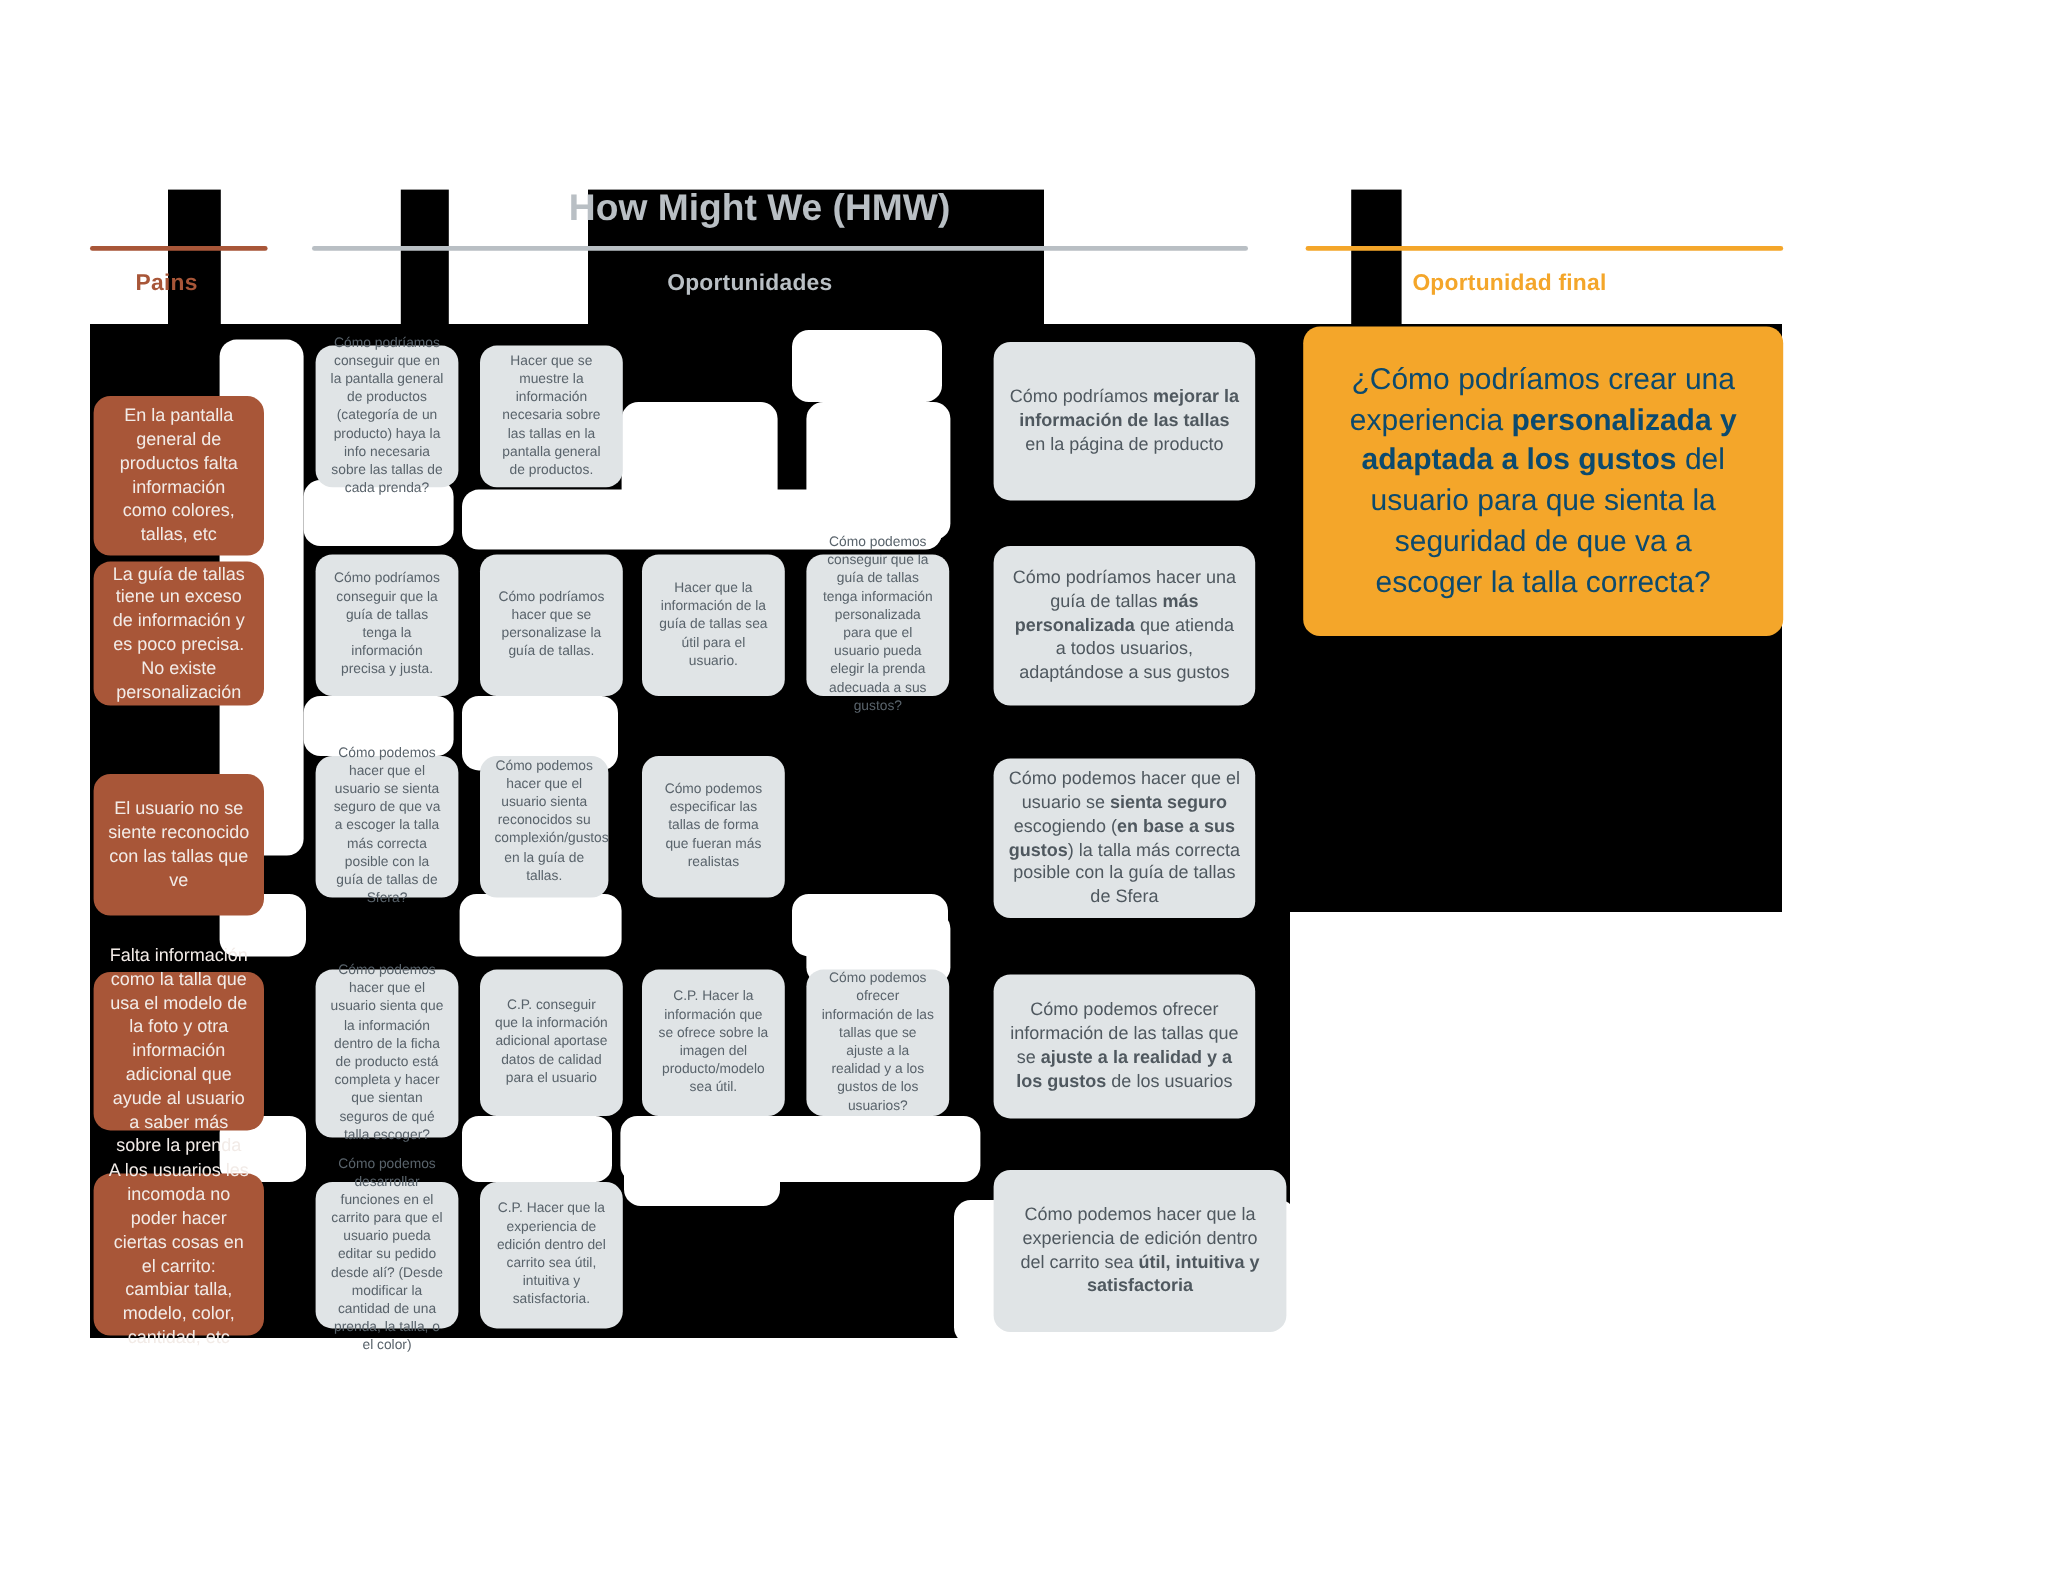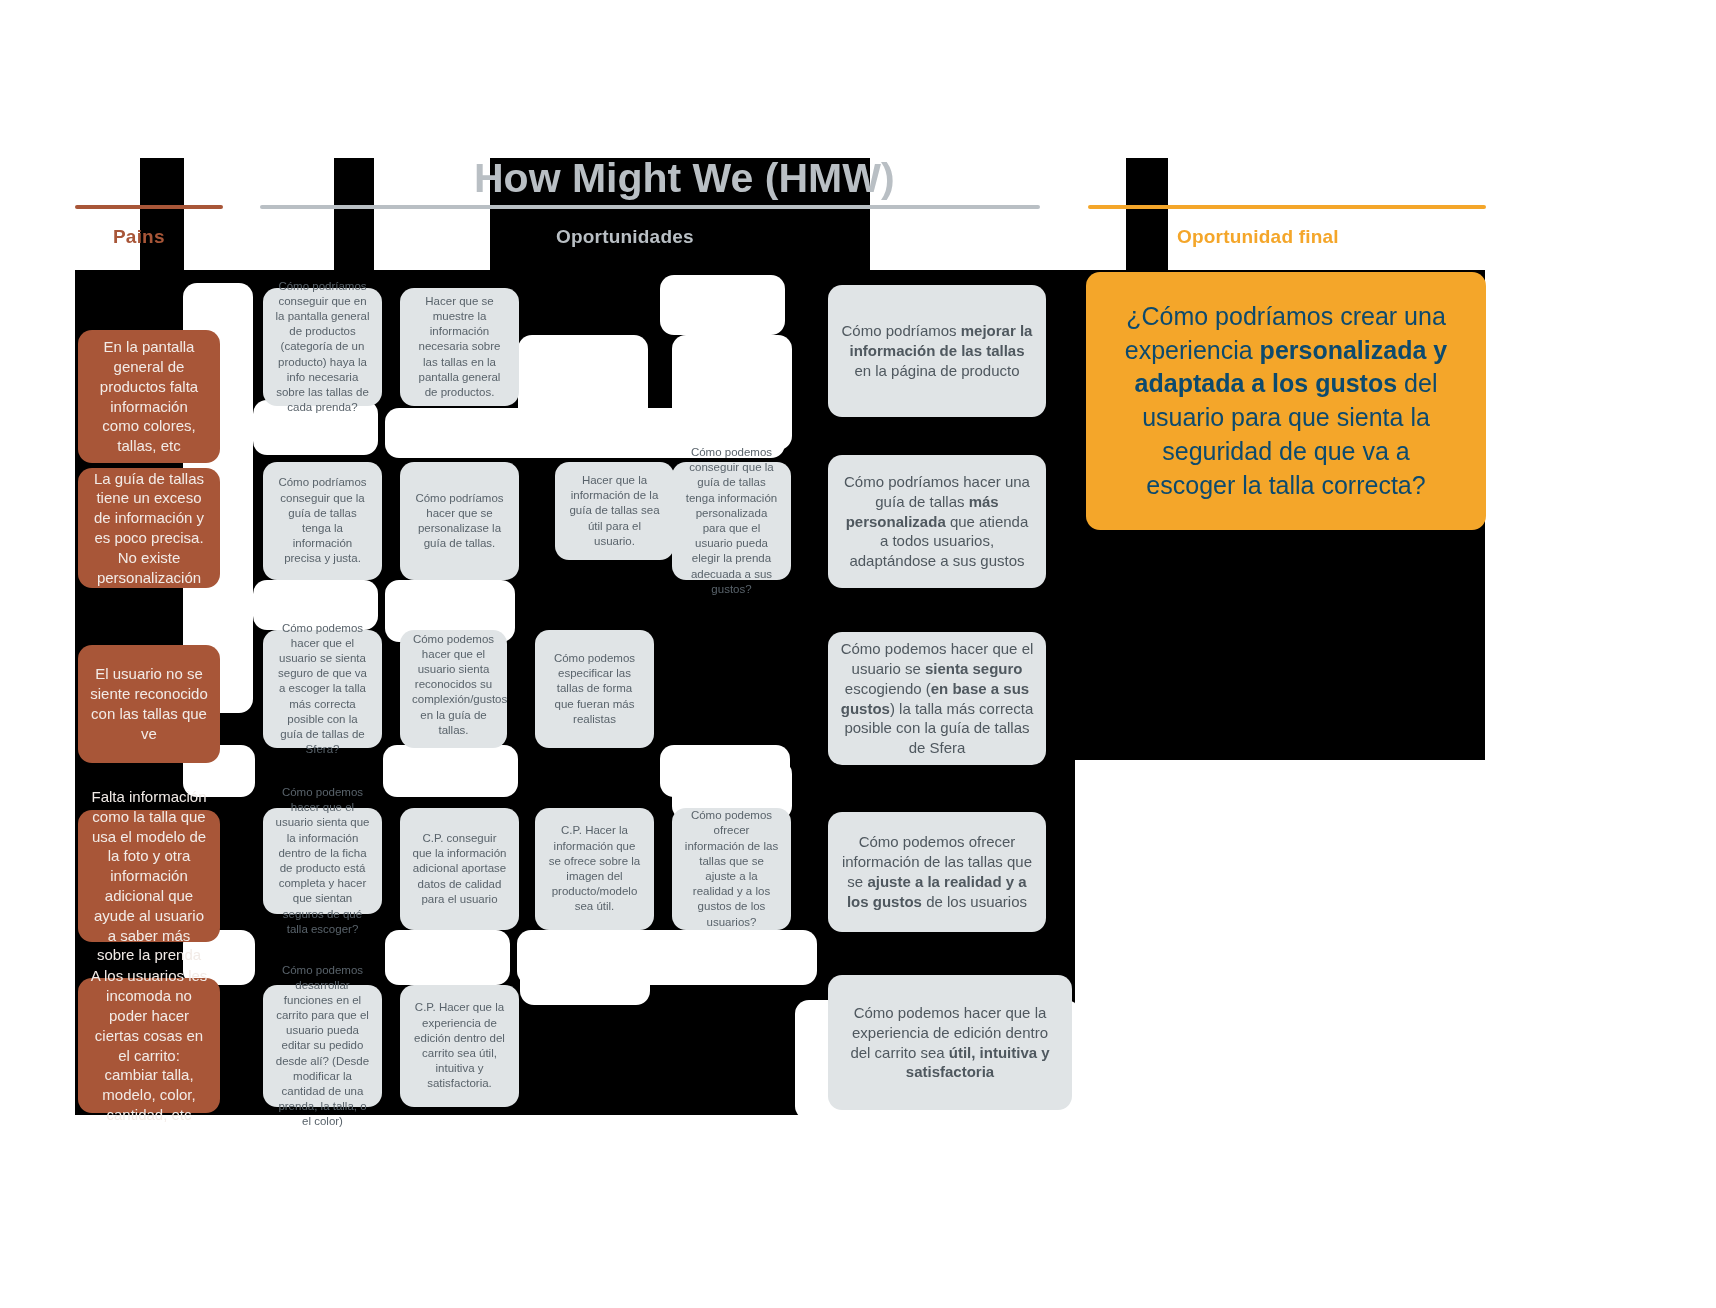"How Might We (HMW)" #hmw-title { font-size: 41px -> 31px }
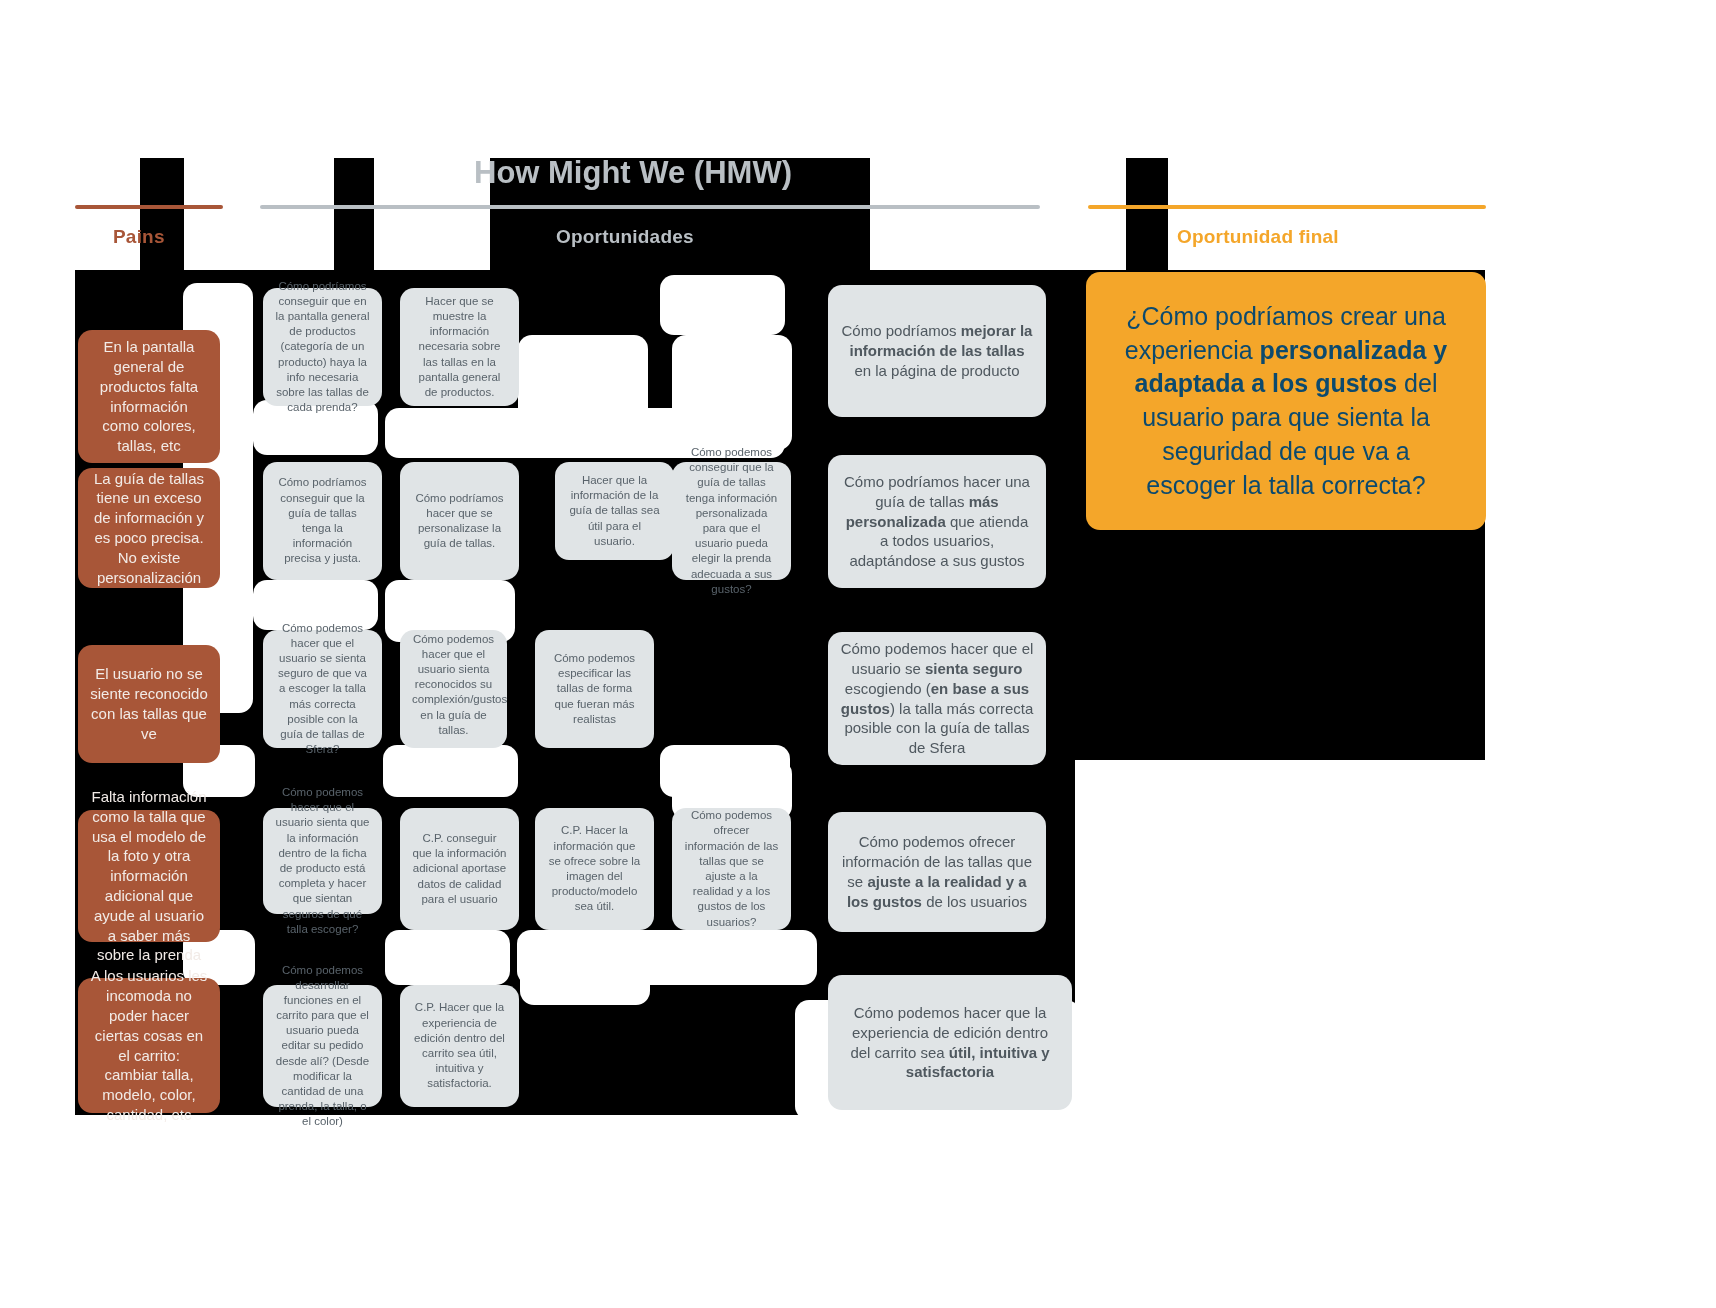"Hacer que la información de" div.card { height: 98px -> 118px; margin-left: 20px -> none }
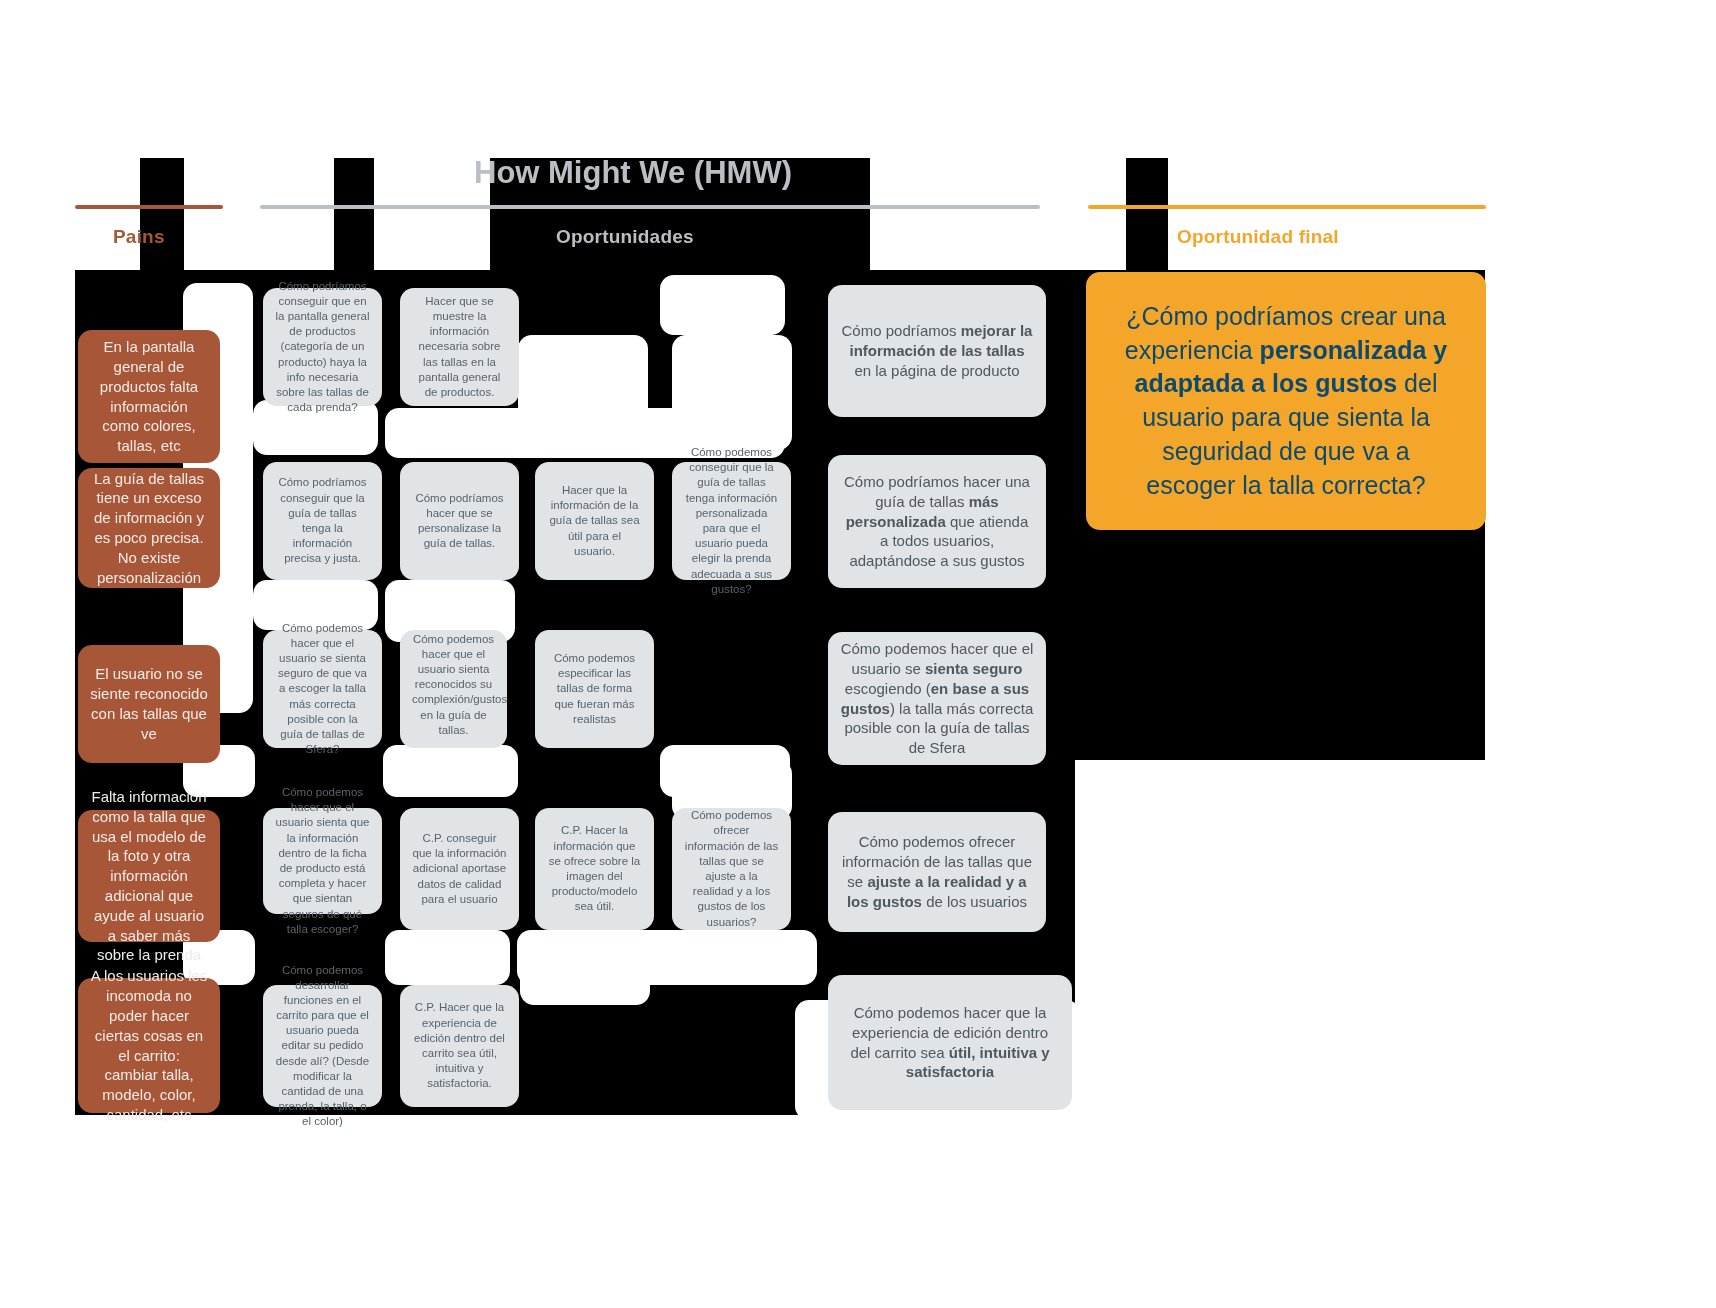"Cómo podemos hacer que el usuario sienta que" div.card { height: 106px -> 140px }
